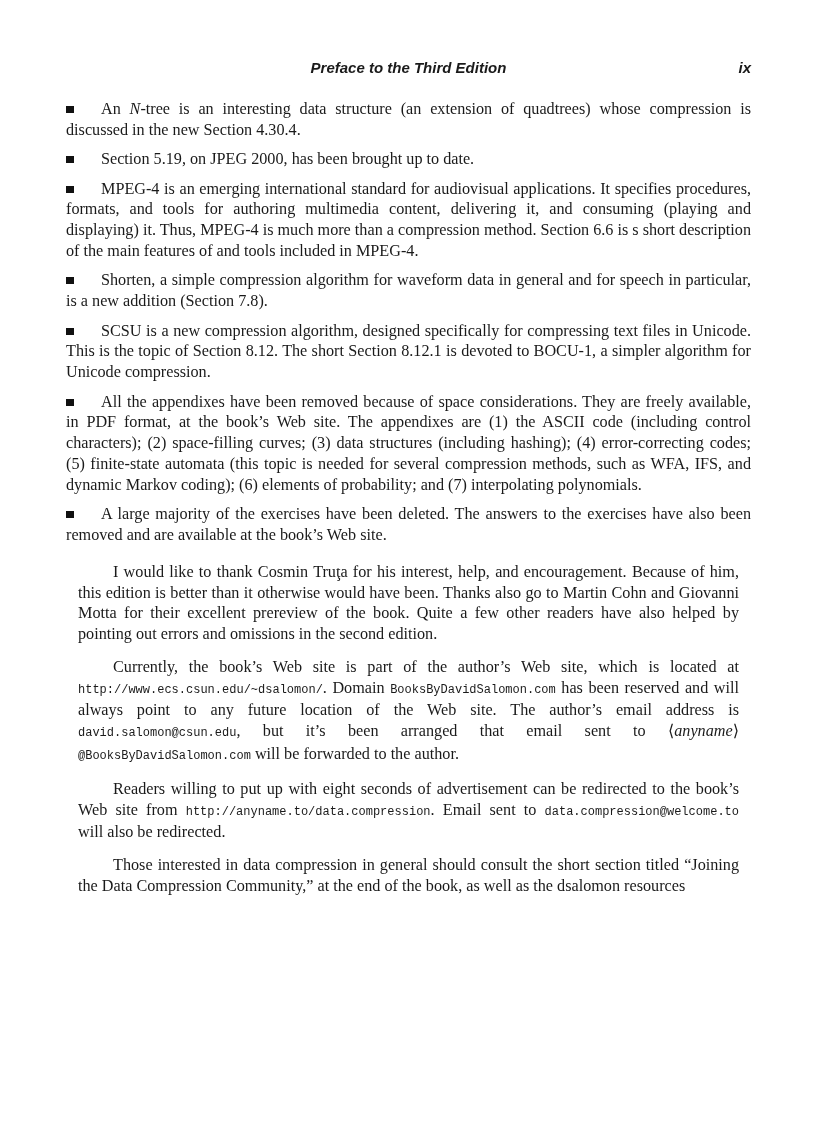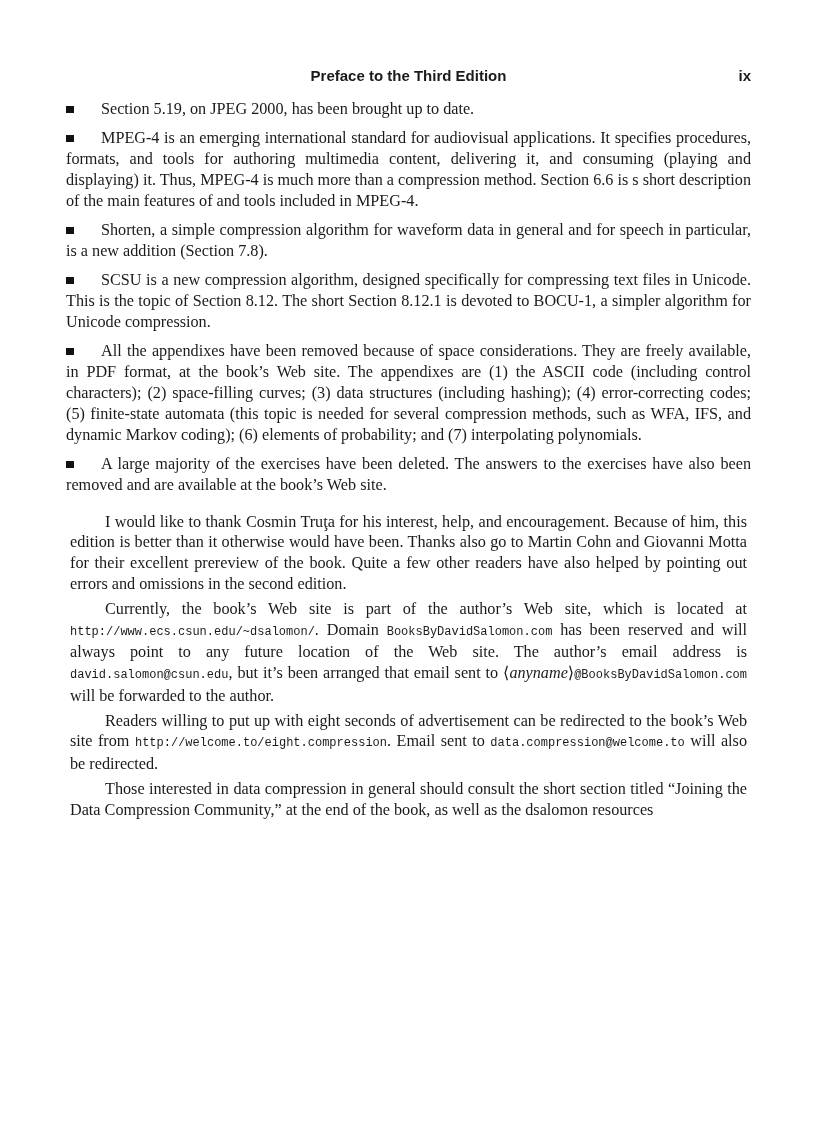"Preface to the Third Edition" .running-head { font-style: none -> italic; top: 67px -> 59px }
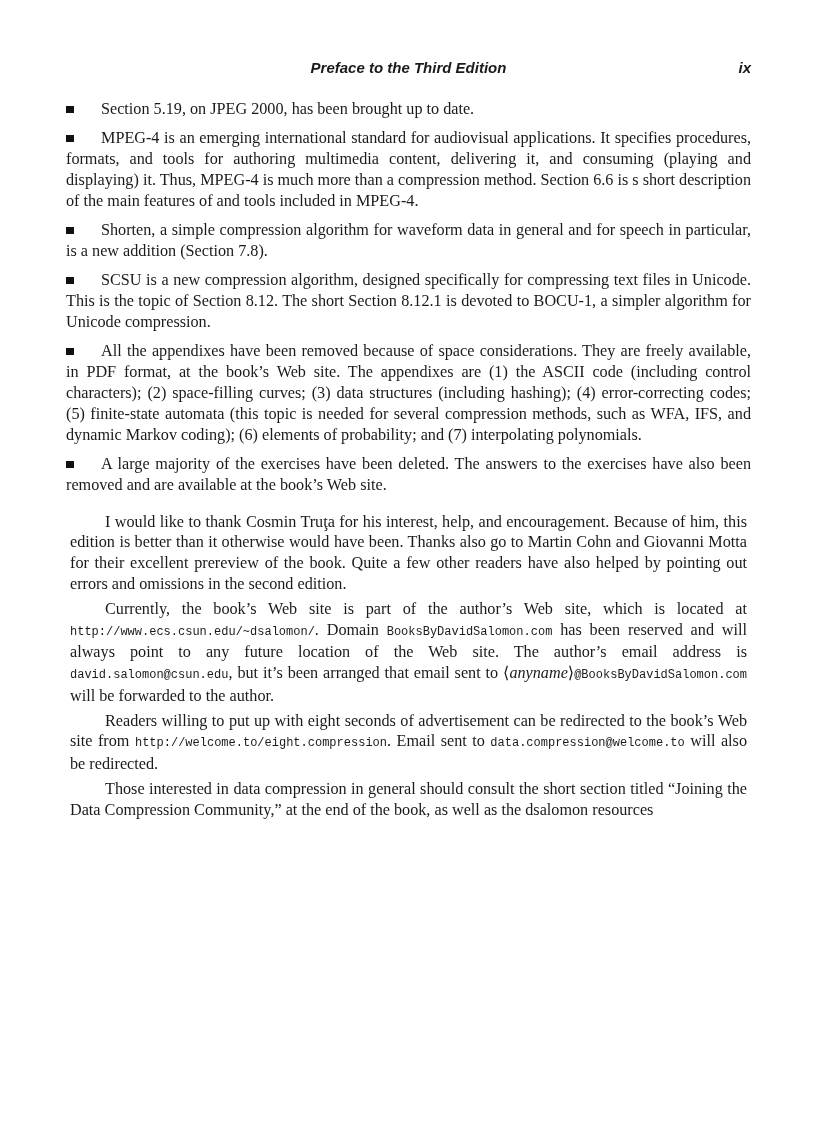"An N-tree is an interesting" p.bullet-item { html: none -> <p> <span></span><span>An </span><span>N</span><span>-tree is an interesting data structure (an extension of quadtrees) whose com­pression is discussed in the new Section 4.30.4.</span> </p> }
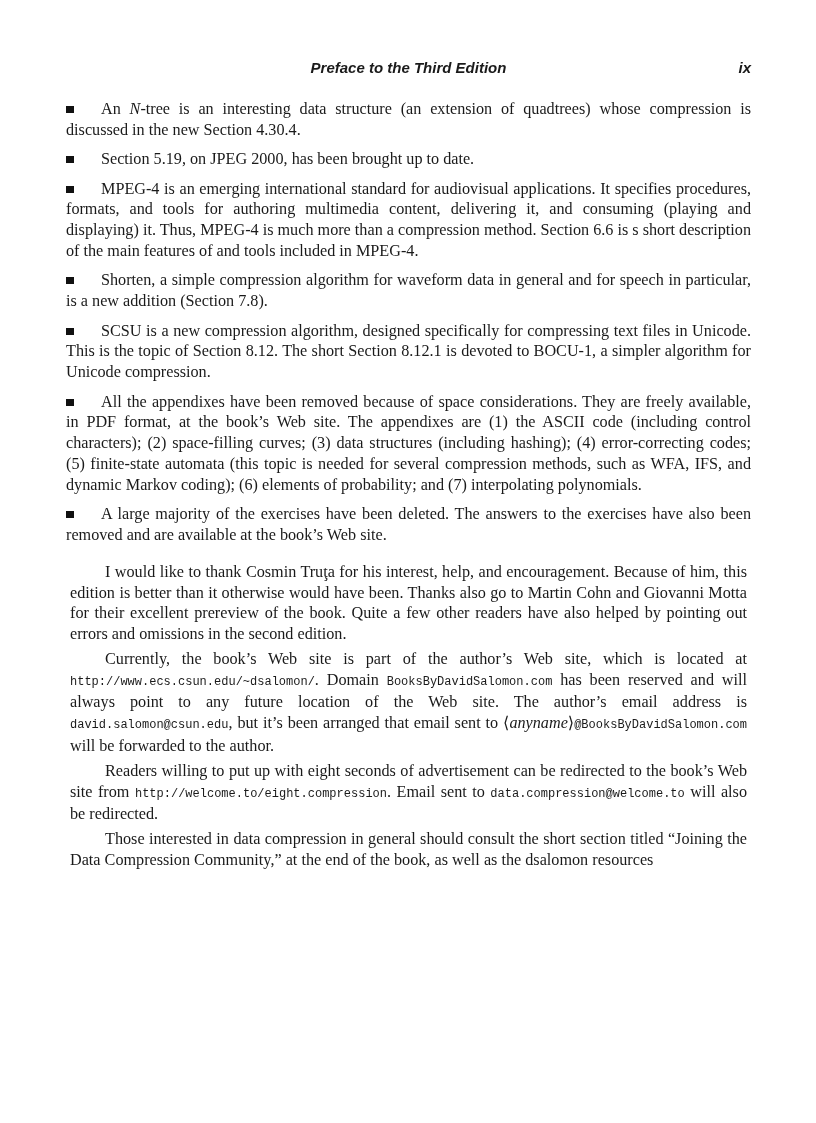"I would like to thank" .para { margin: 4px -> 12px }
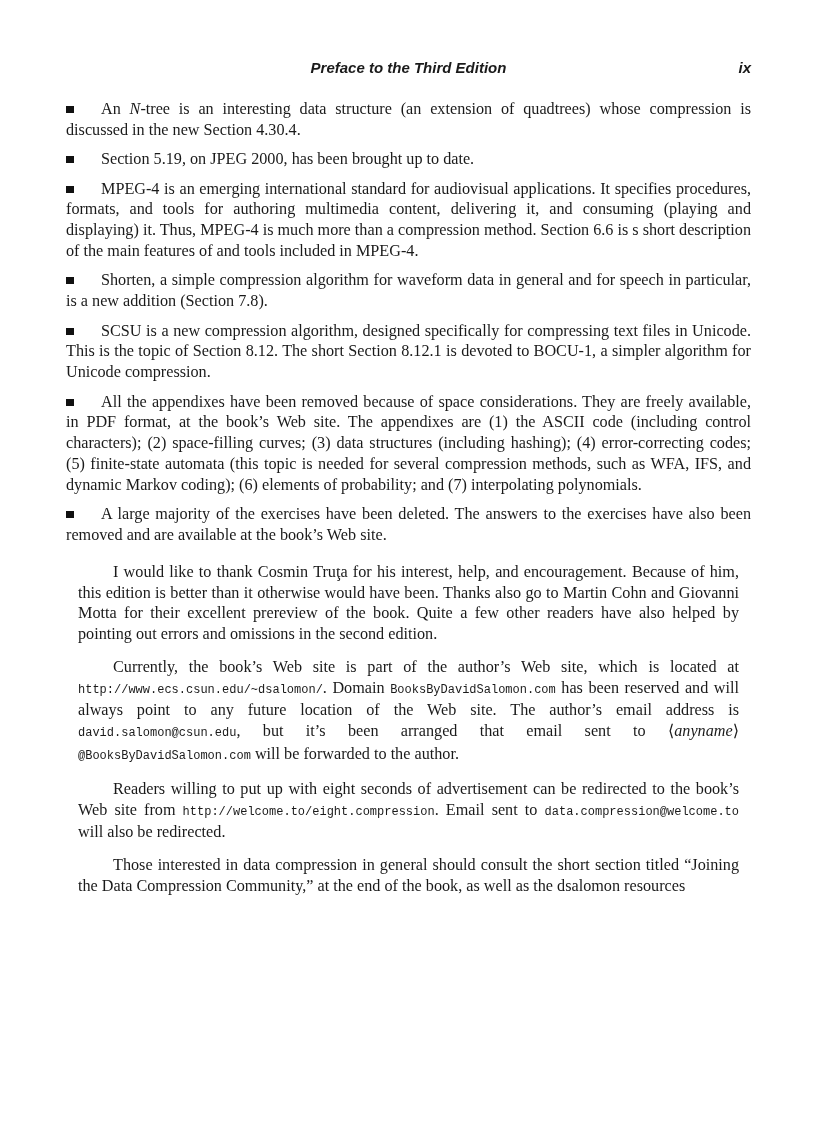"http://welcome.to/eight.compression" span.tt { text: http://welcome.to/eight.compression -> http://anyname.to/data.compression }
